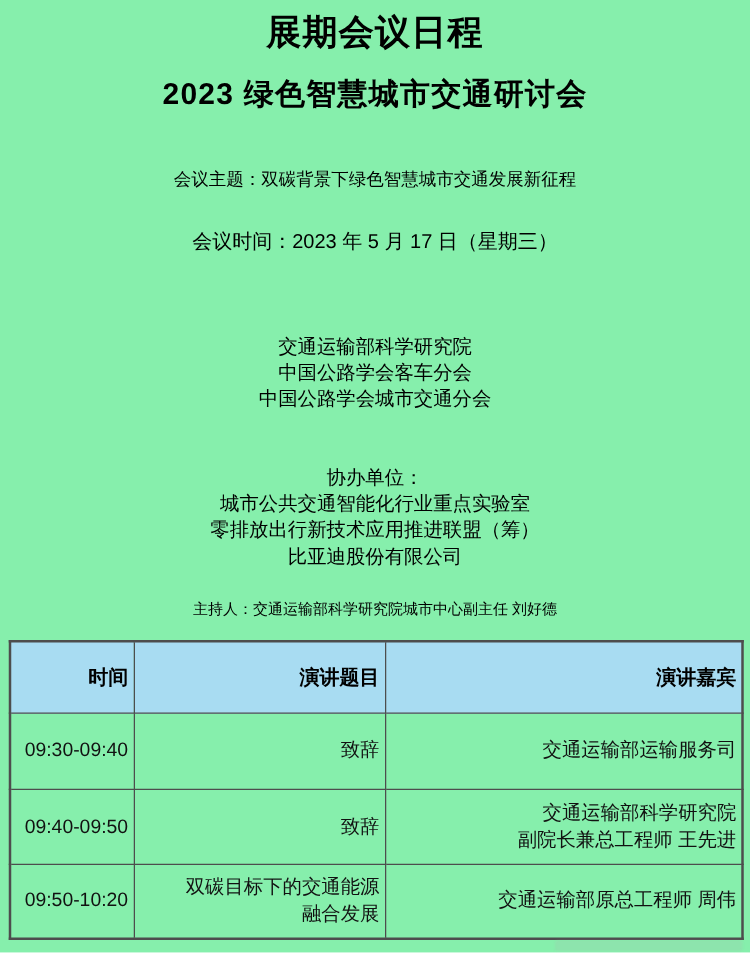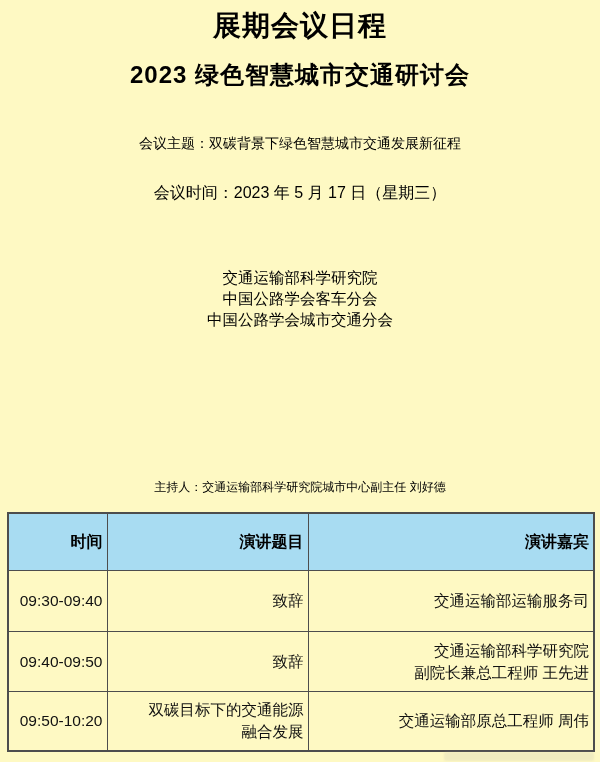"展期会议日程" .page { background: #fef9c3 -> #86efac }
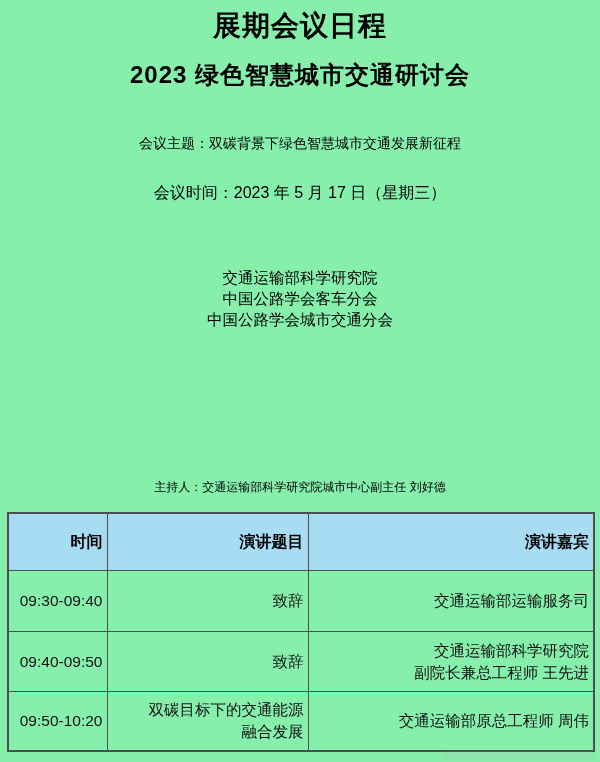"协办单位：" div.centered { html: none -> <div> <div>协办单位：</div> <div>城市公共交通智能化行业重点实验室</div> <div>零排放出行新技术应用推进联盟（筹）</div> <div>比亚迪股份有限公司</div> </div> }
